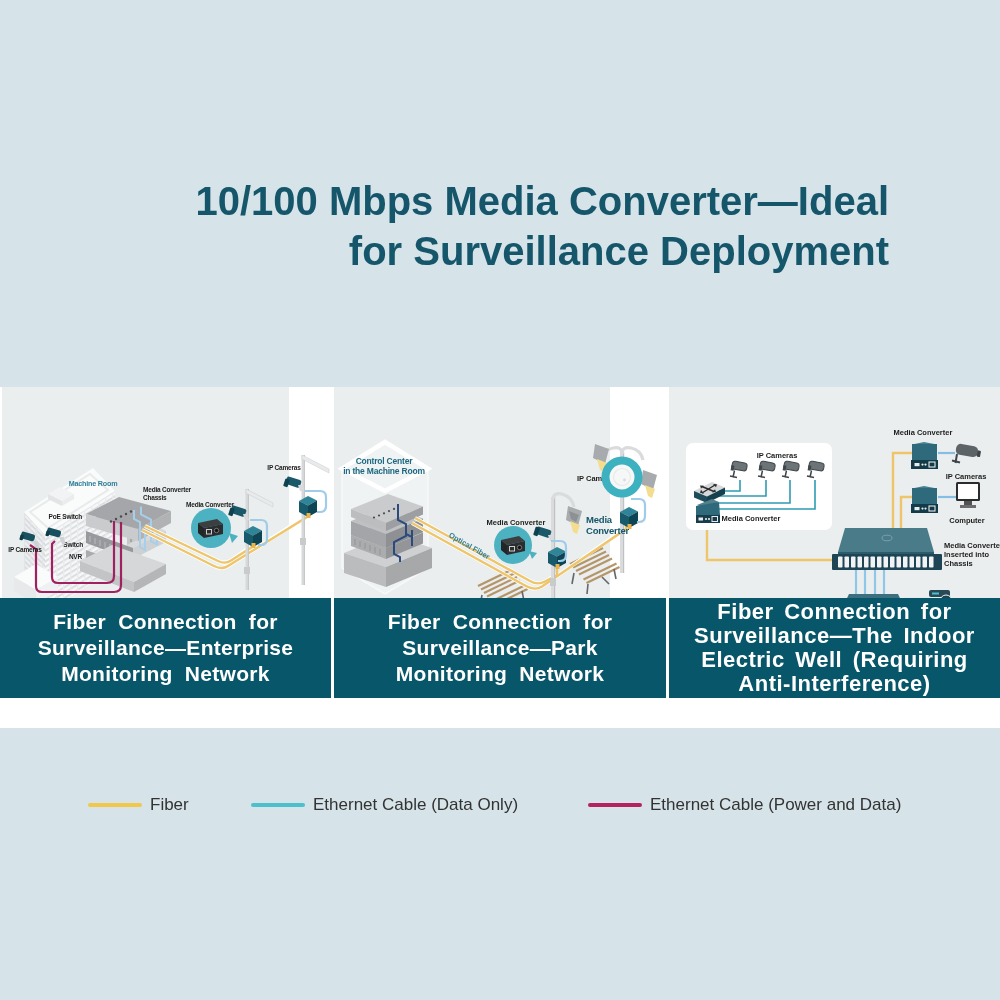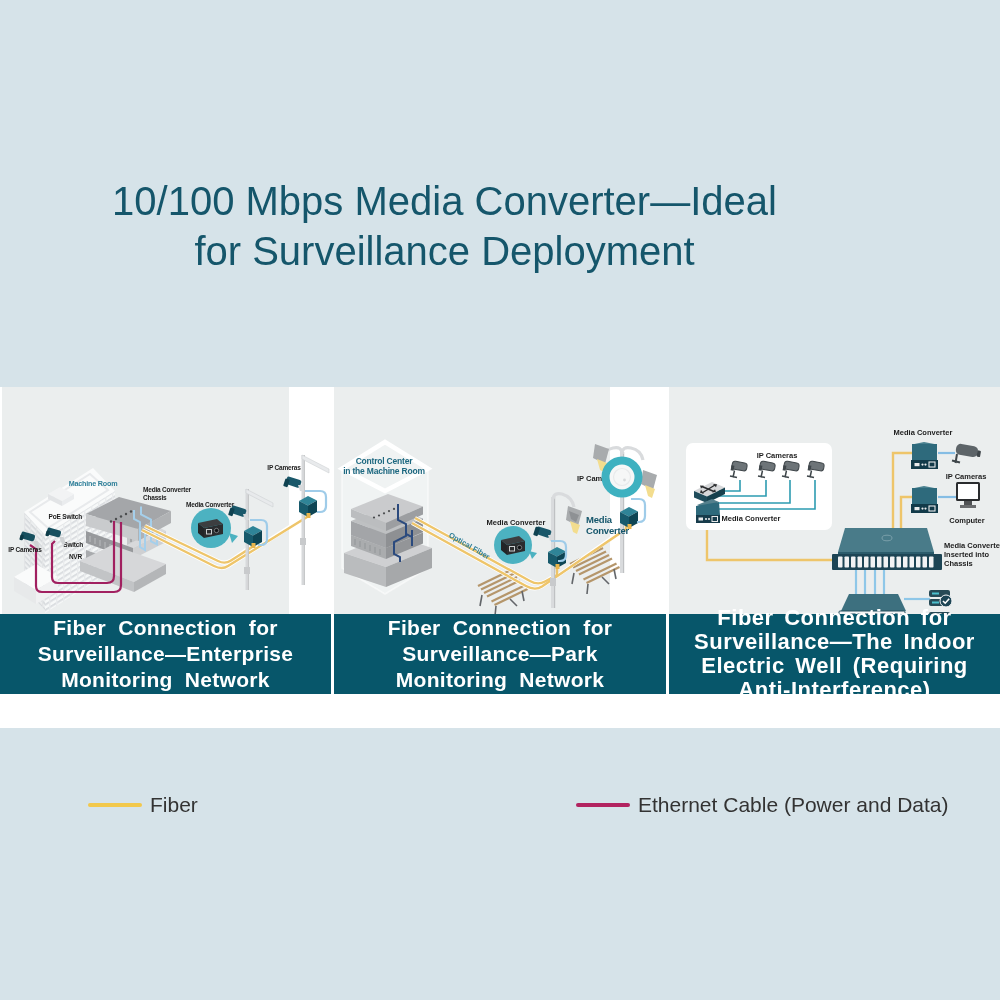"10/100 Mbps Media Converter—Ideal" .title { font-weight: normal -> bold; text-align: center -> right }
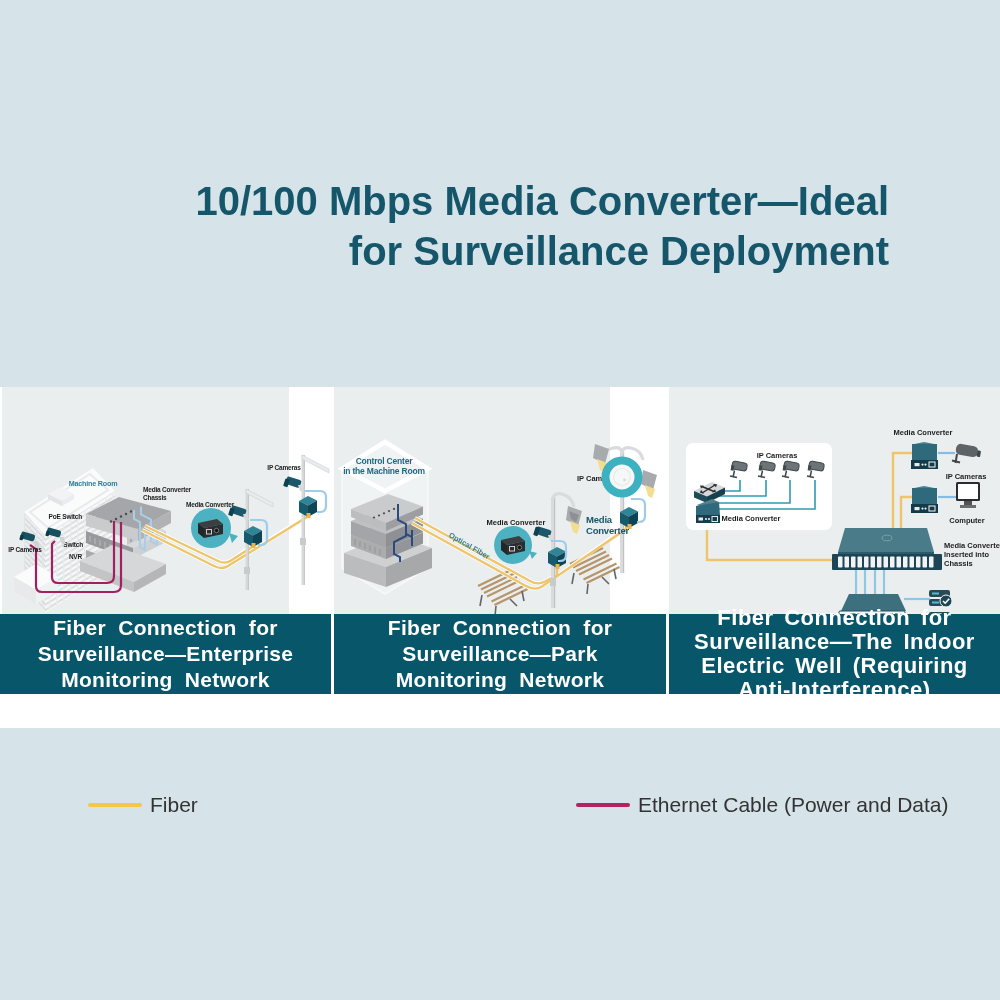"Fiber Connection for" .cap { height: 80px -> 100px; top: 614px -> 598px }
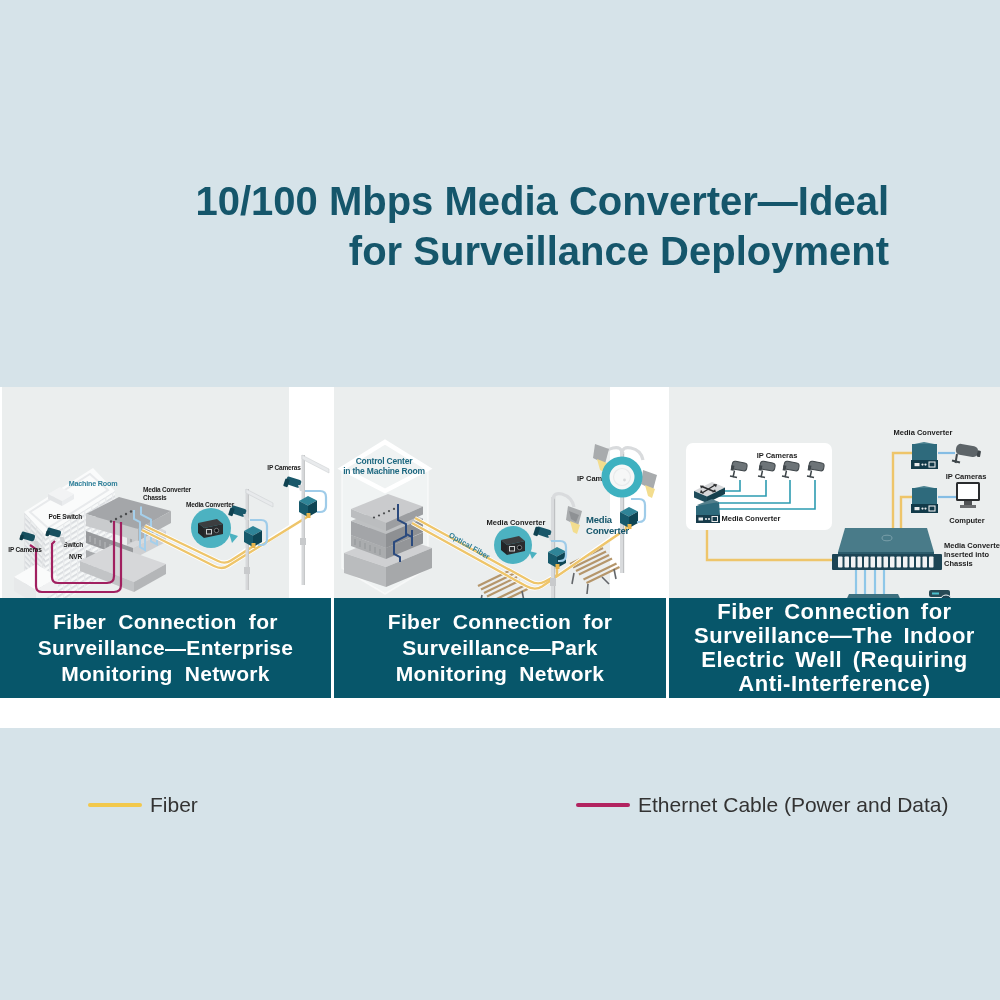"Fiber" .legend { font-size: 21px -> 17px }
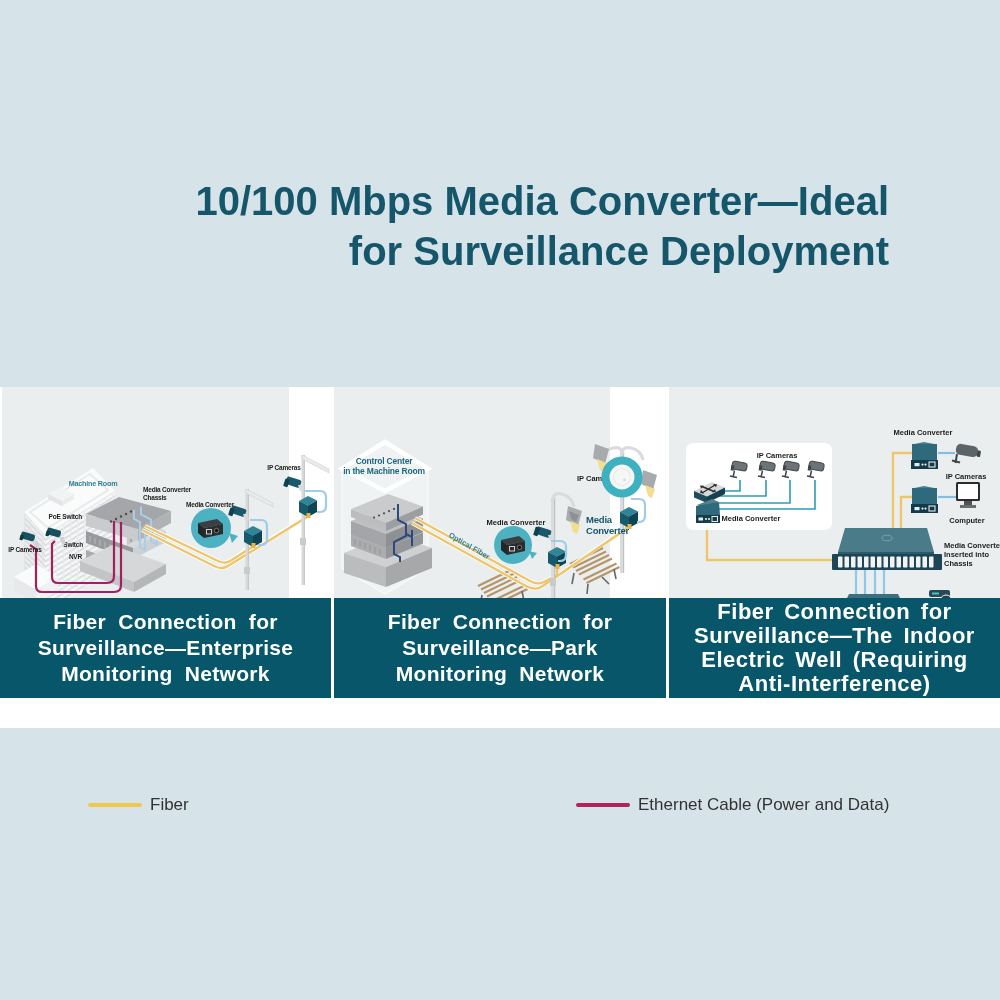"Ethernet Cable (Data Only)" div.item { html: none -> <div><span></span>Ethernet Cable (Data Only)</div> }
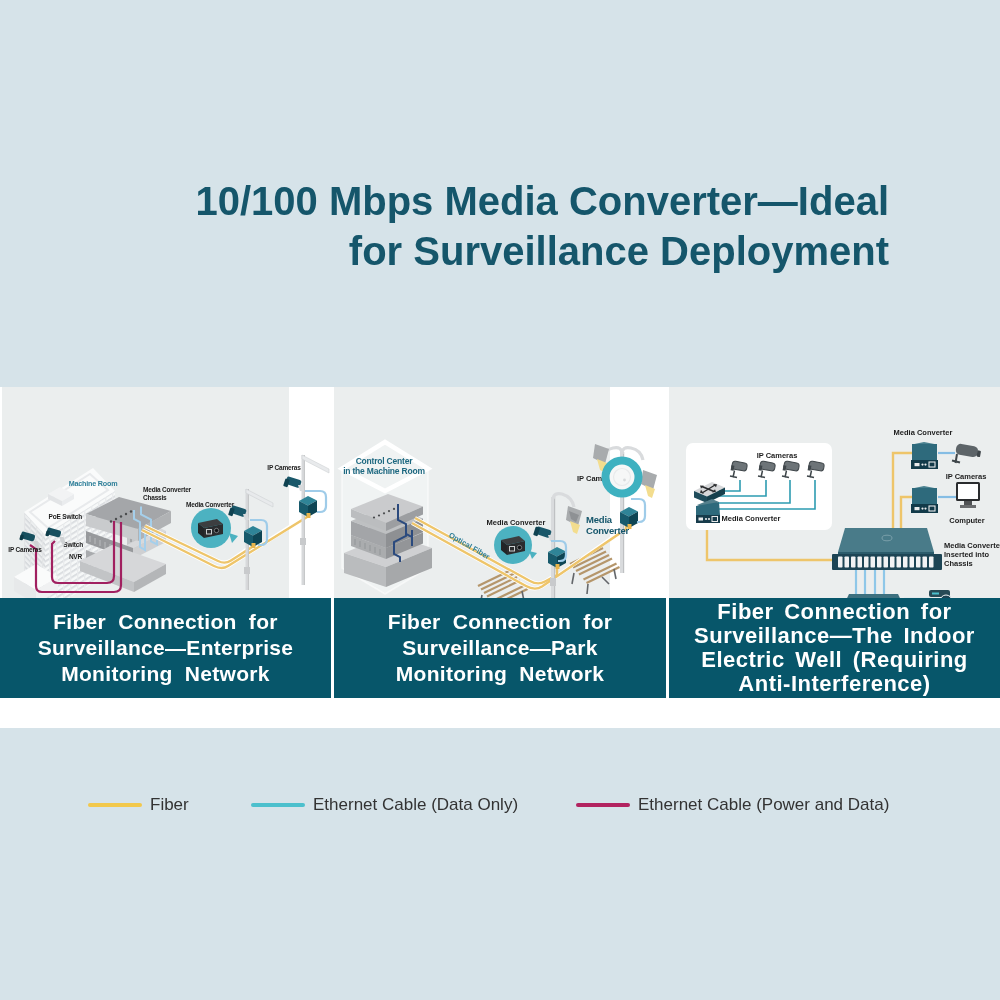"Ethernet Cable (Power and Data)" div.item { left: 576px -> 588px }
